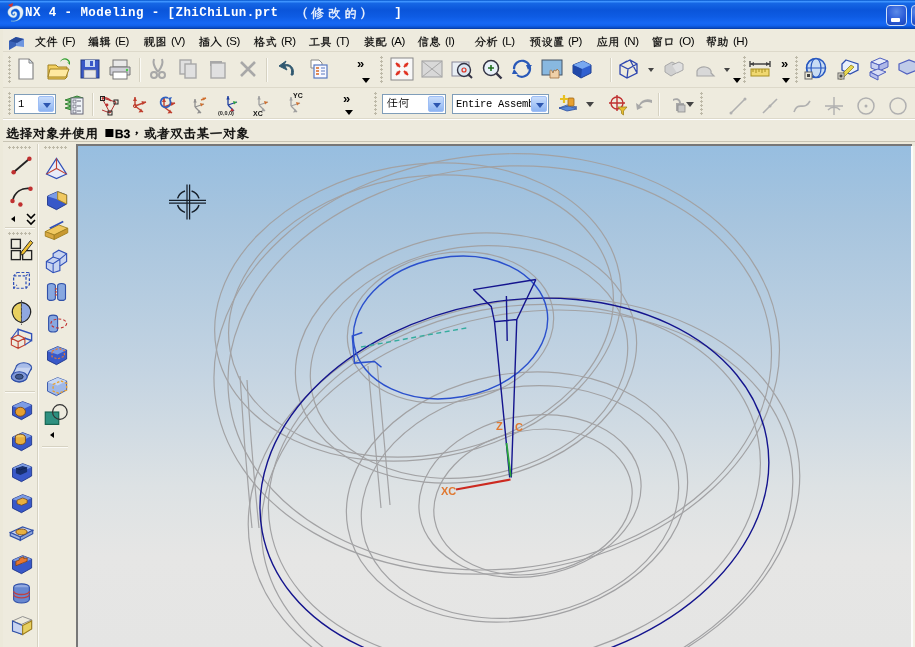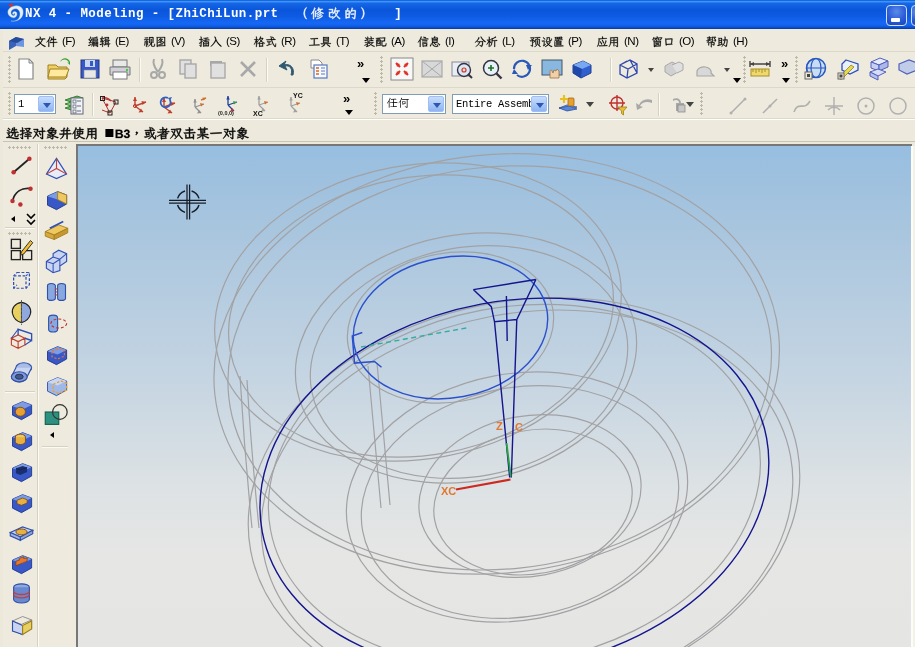"NX 4 - Modeling -" #ttxt { align-items: center -> none }
